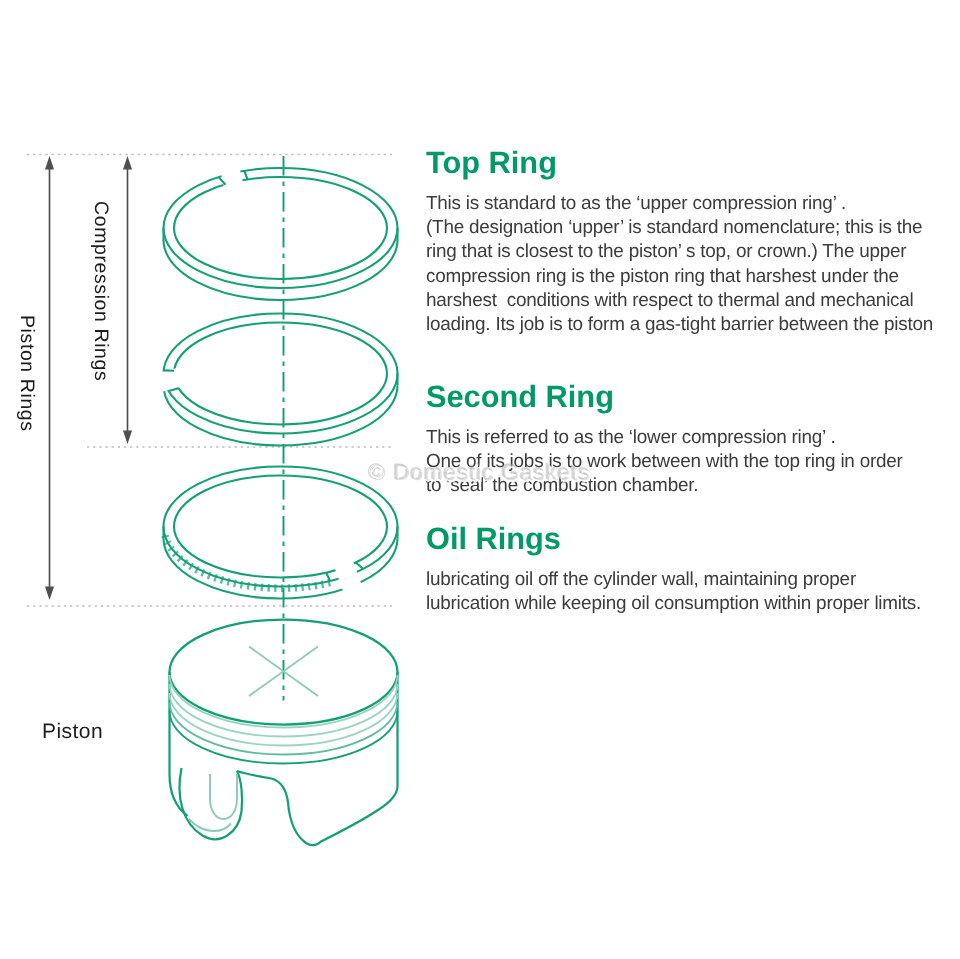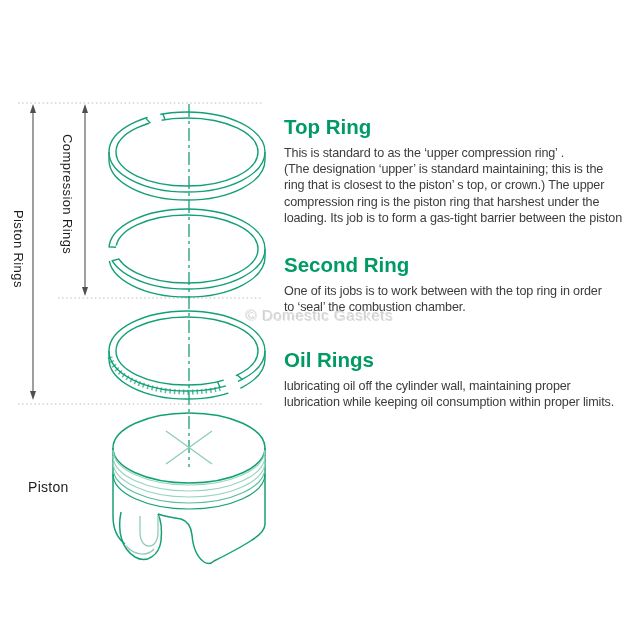"Top Ring" #sec-top { margin-top: 18px -> none }
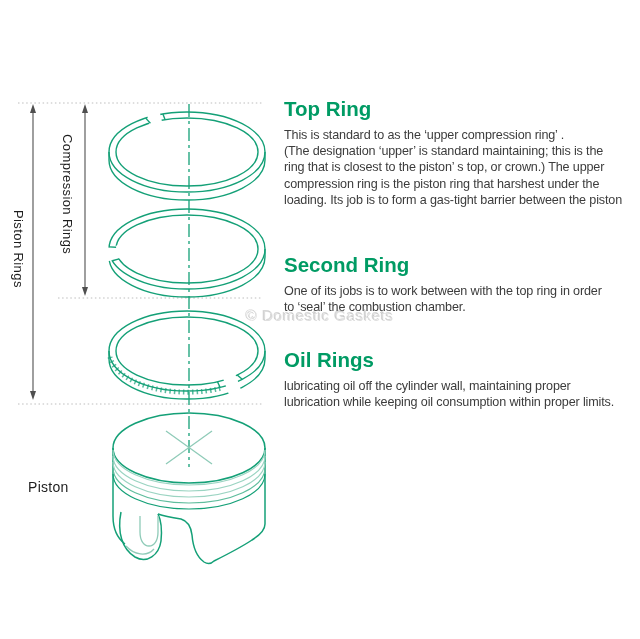"(The designation ‘upper’ is standard" div.tline { text: maintaining -> nomenclature }
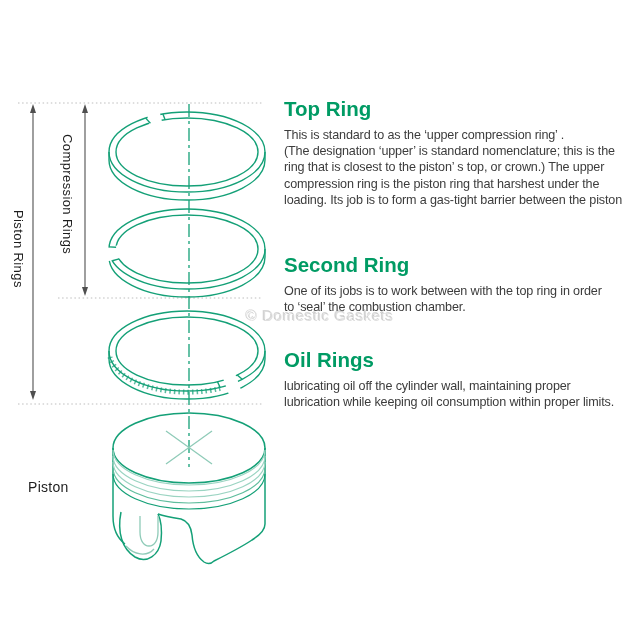"harshest conditions with respect to" div.tline { html: none -> <div>harshest conditions with respect to thermal and mechanical</div> }
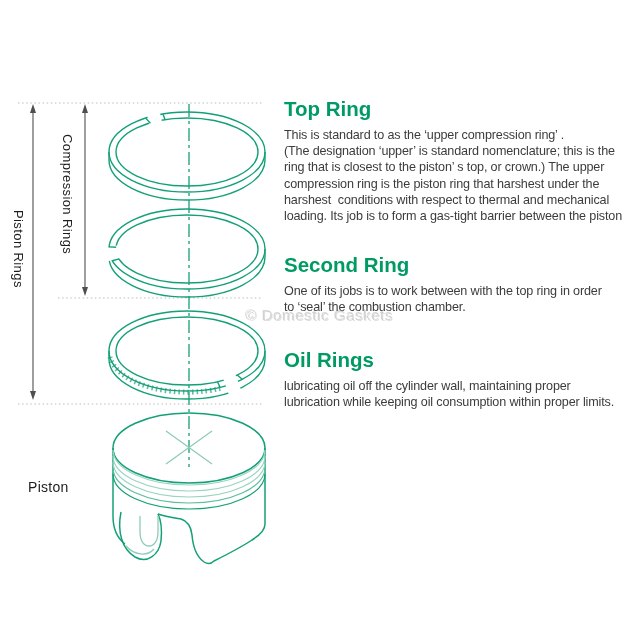"This is referred to as" div.tline { html: none -> <div>This is referred to as the ‘lower compression ring’ .</div> }
